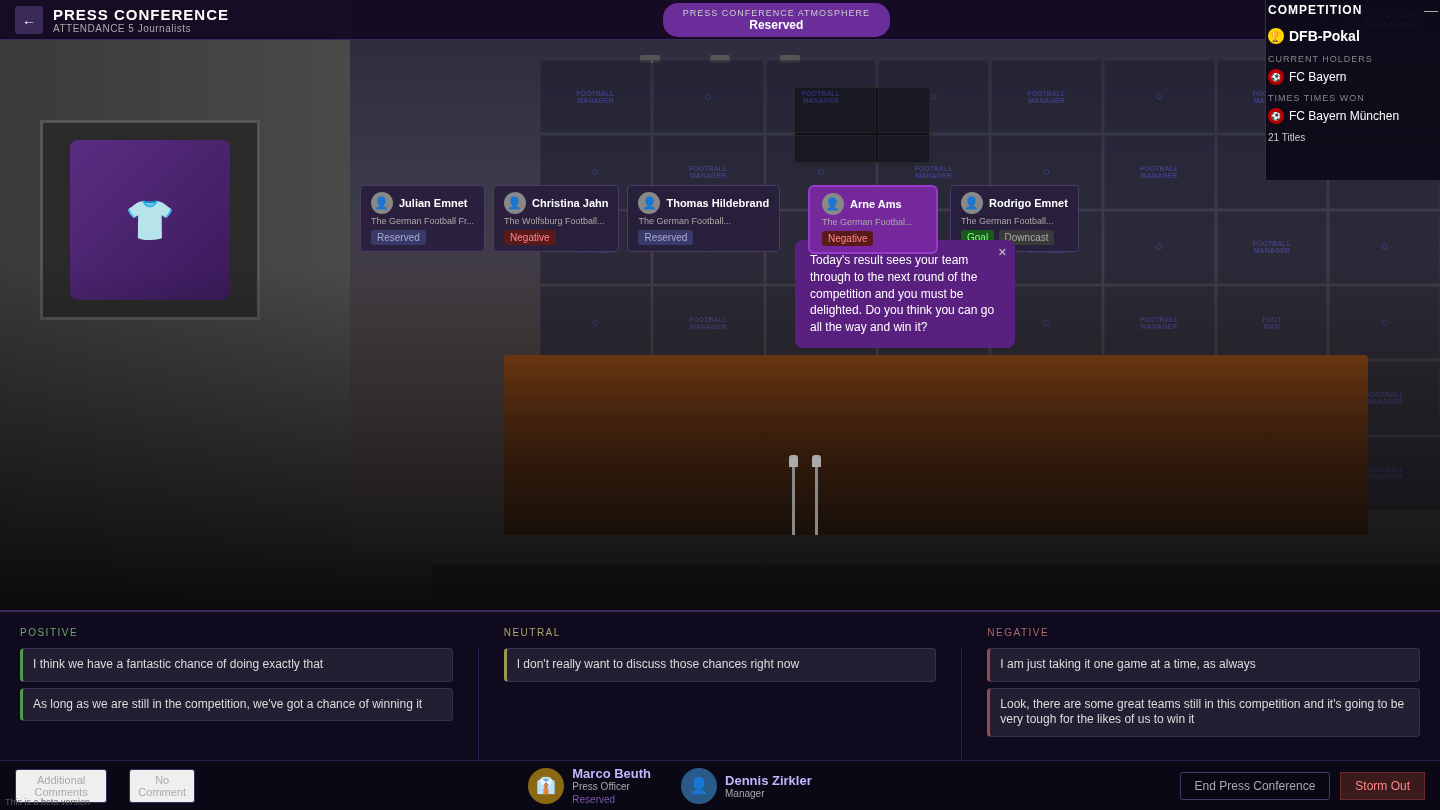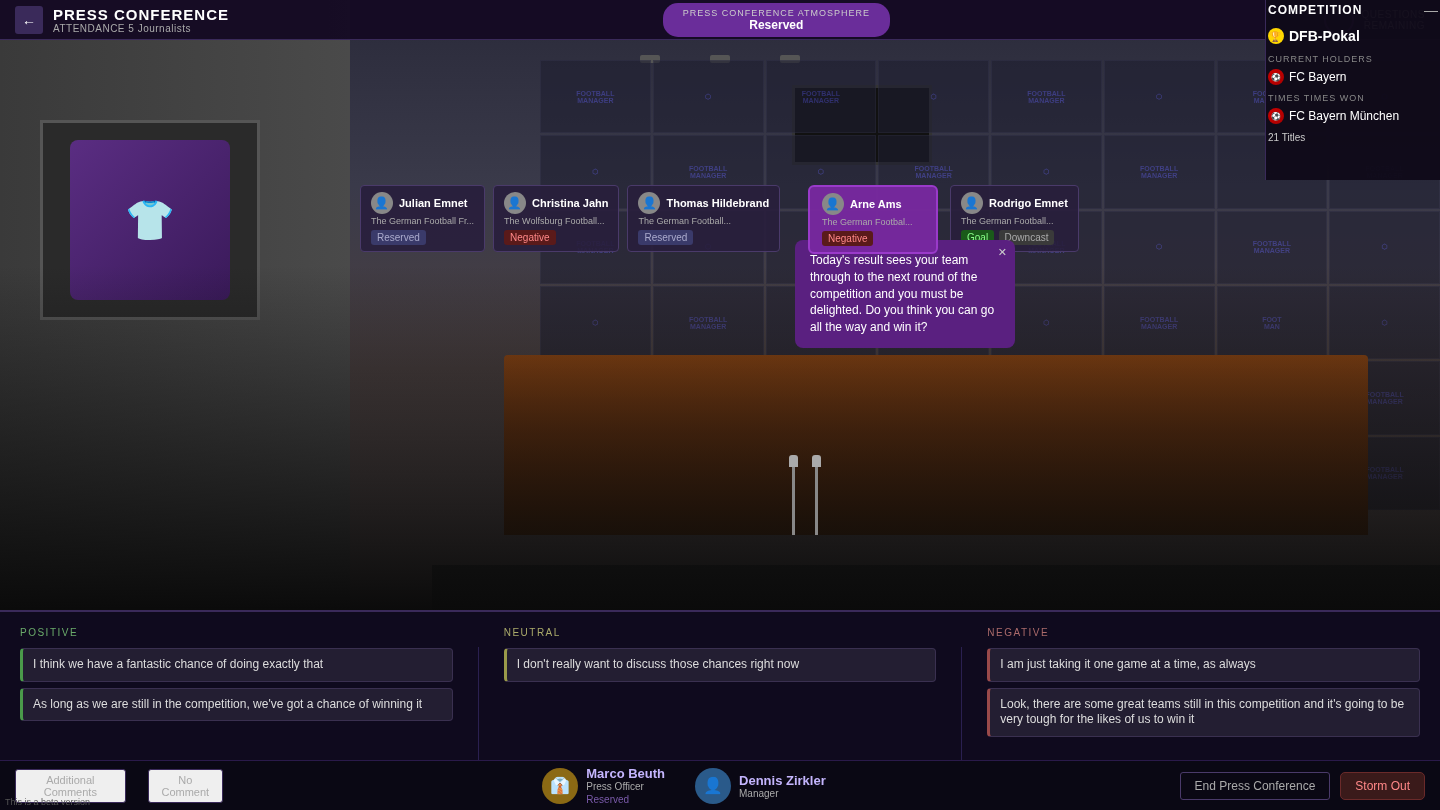"Additional Comments" .footer-left { width: 208px -> 180px }
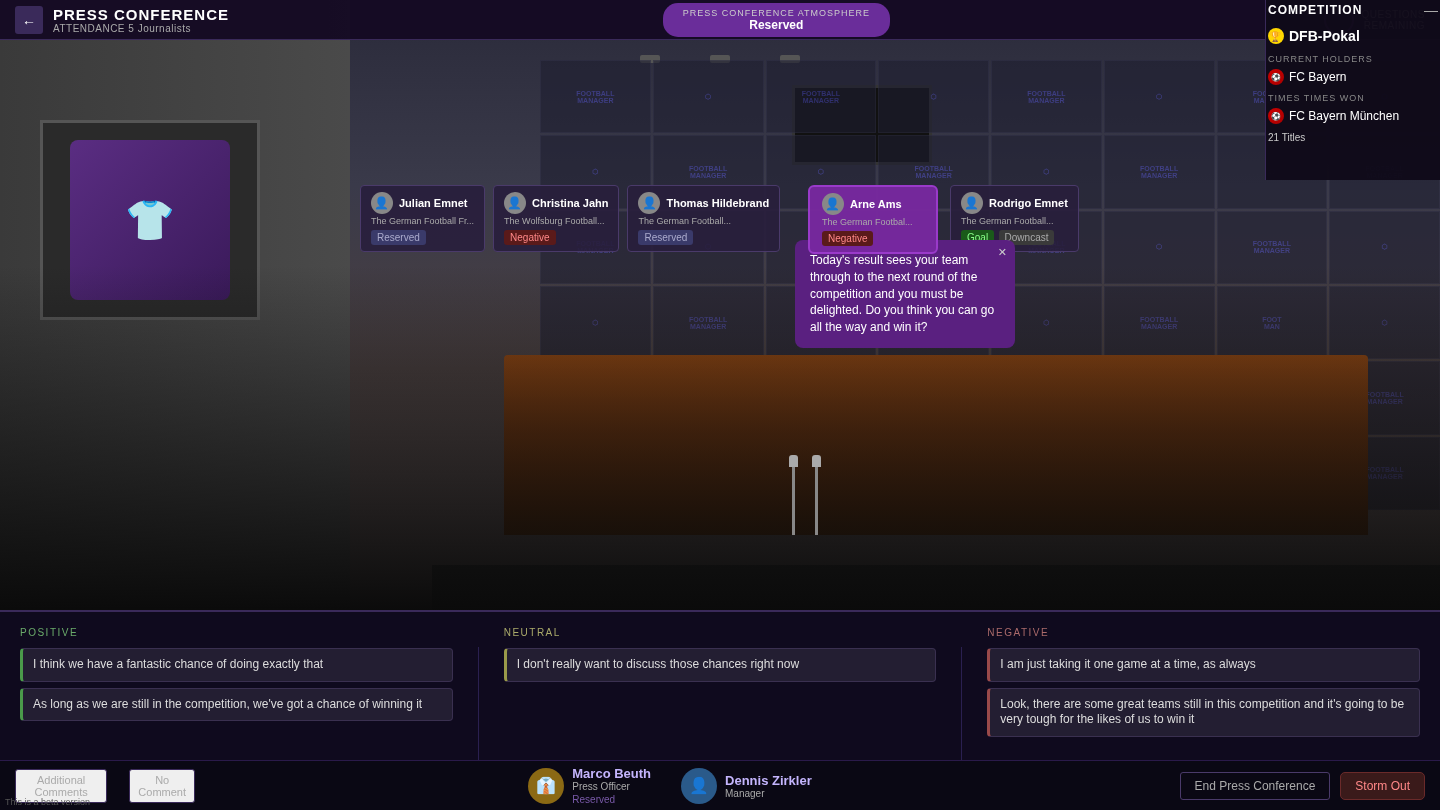"Storm Out" .storm-out-btn { border-radius: 5px -> 0 }
